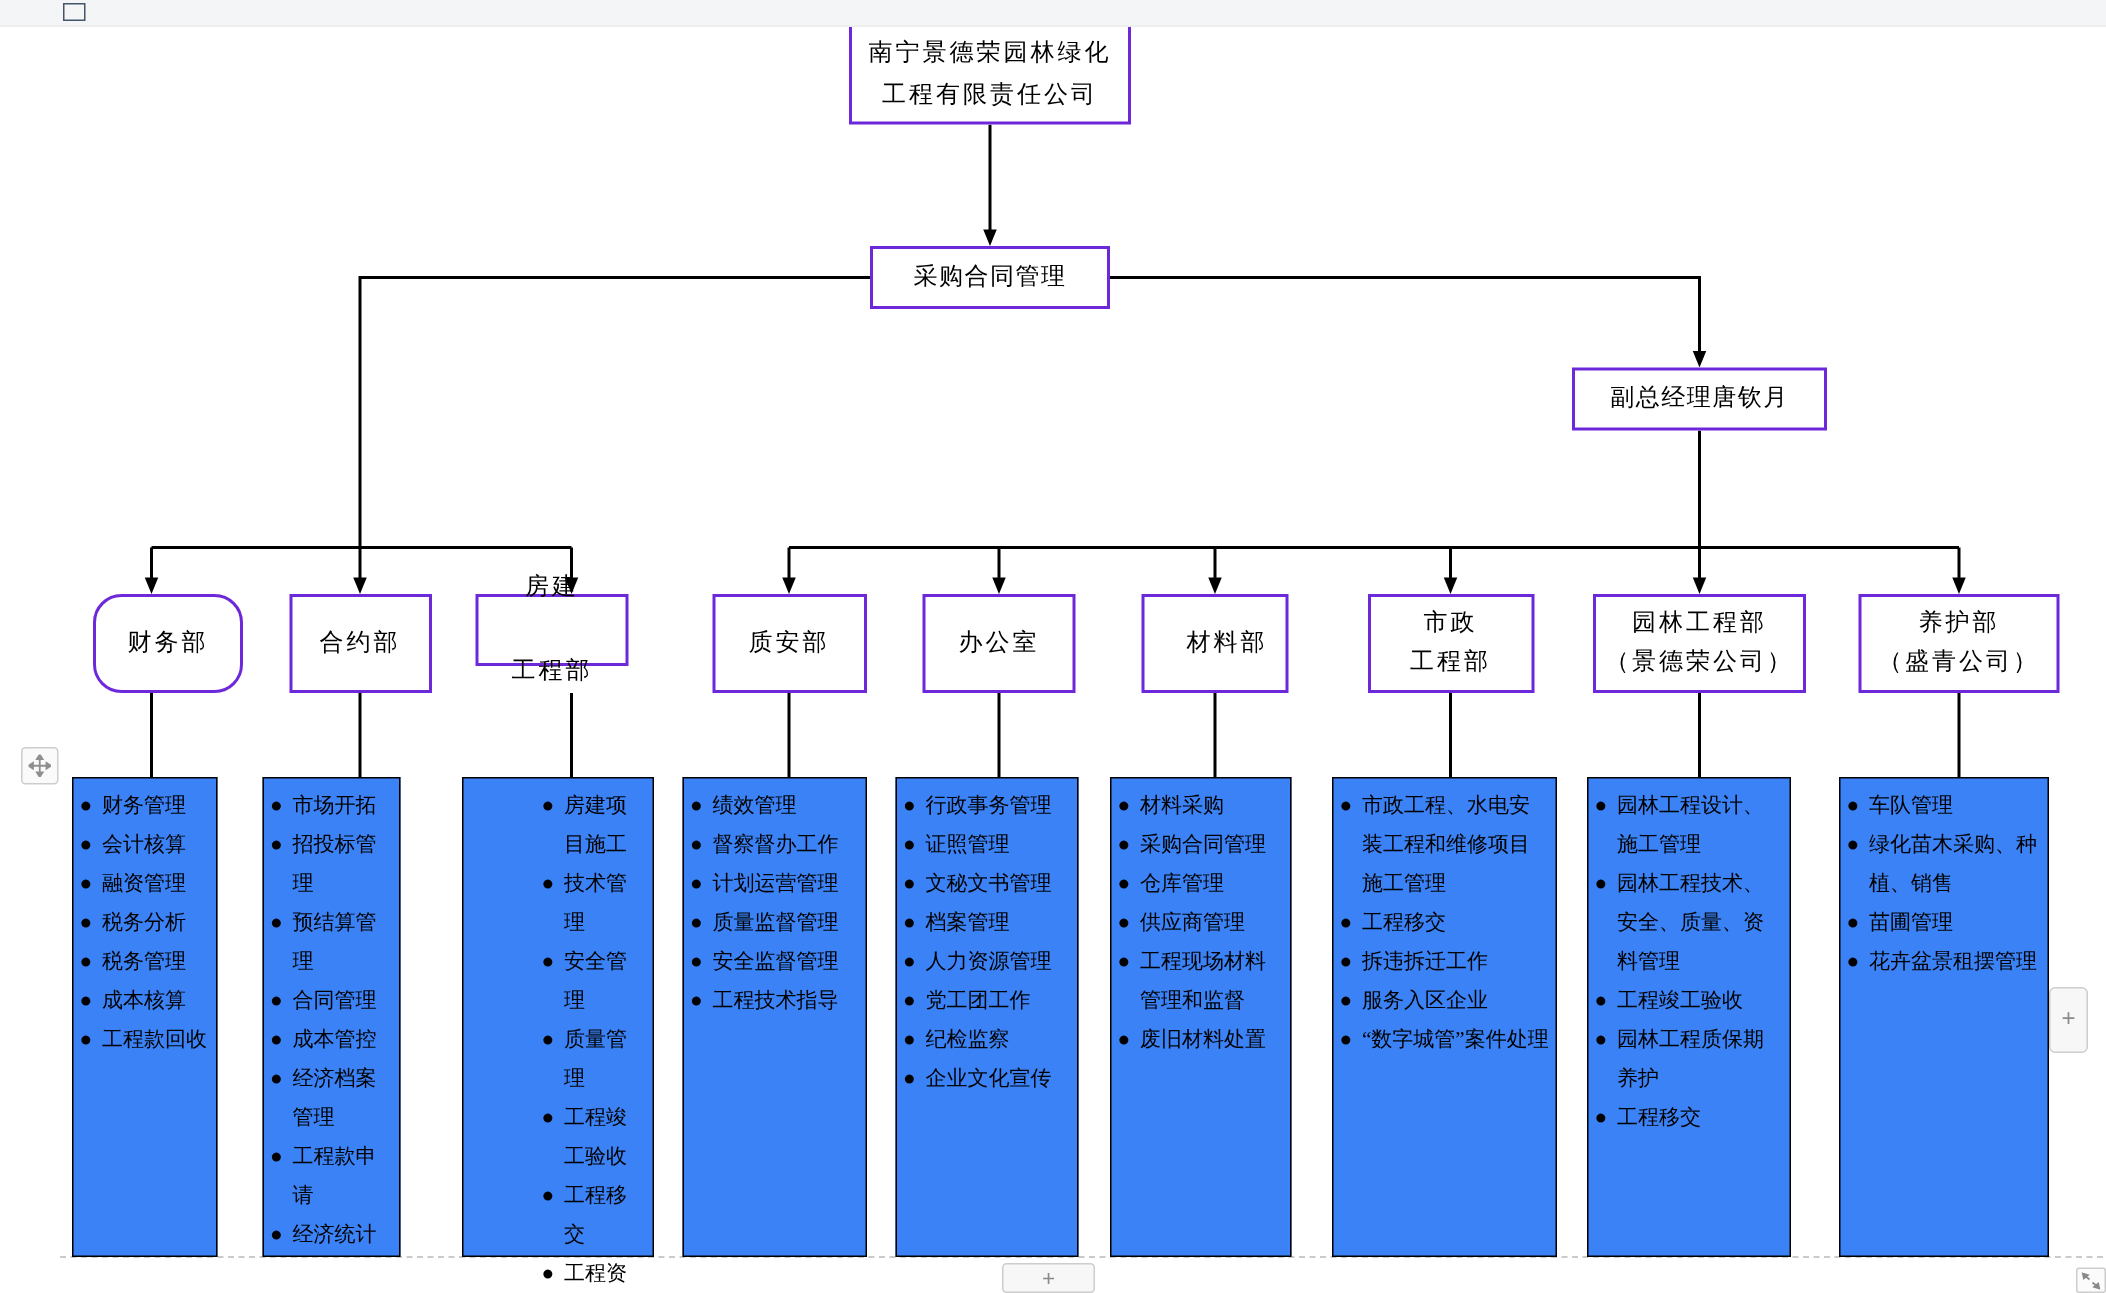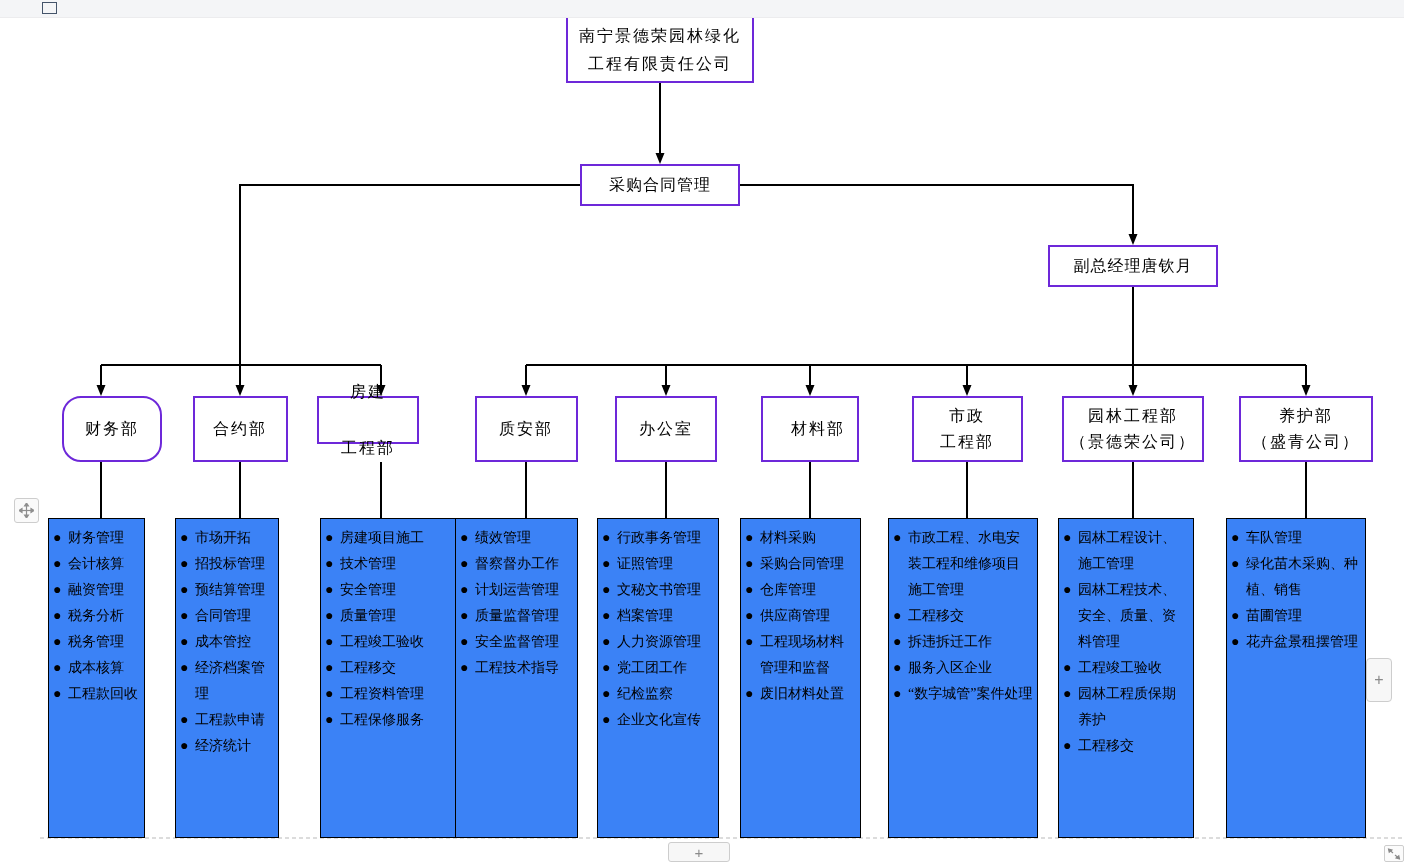"● 市场开拓" div.listbox { width: 104px -> 92px }
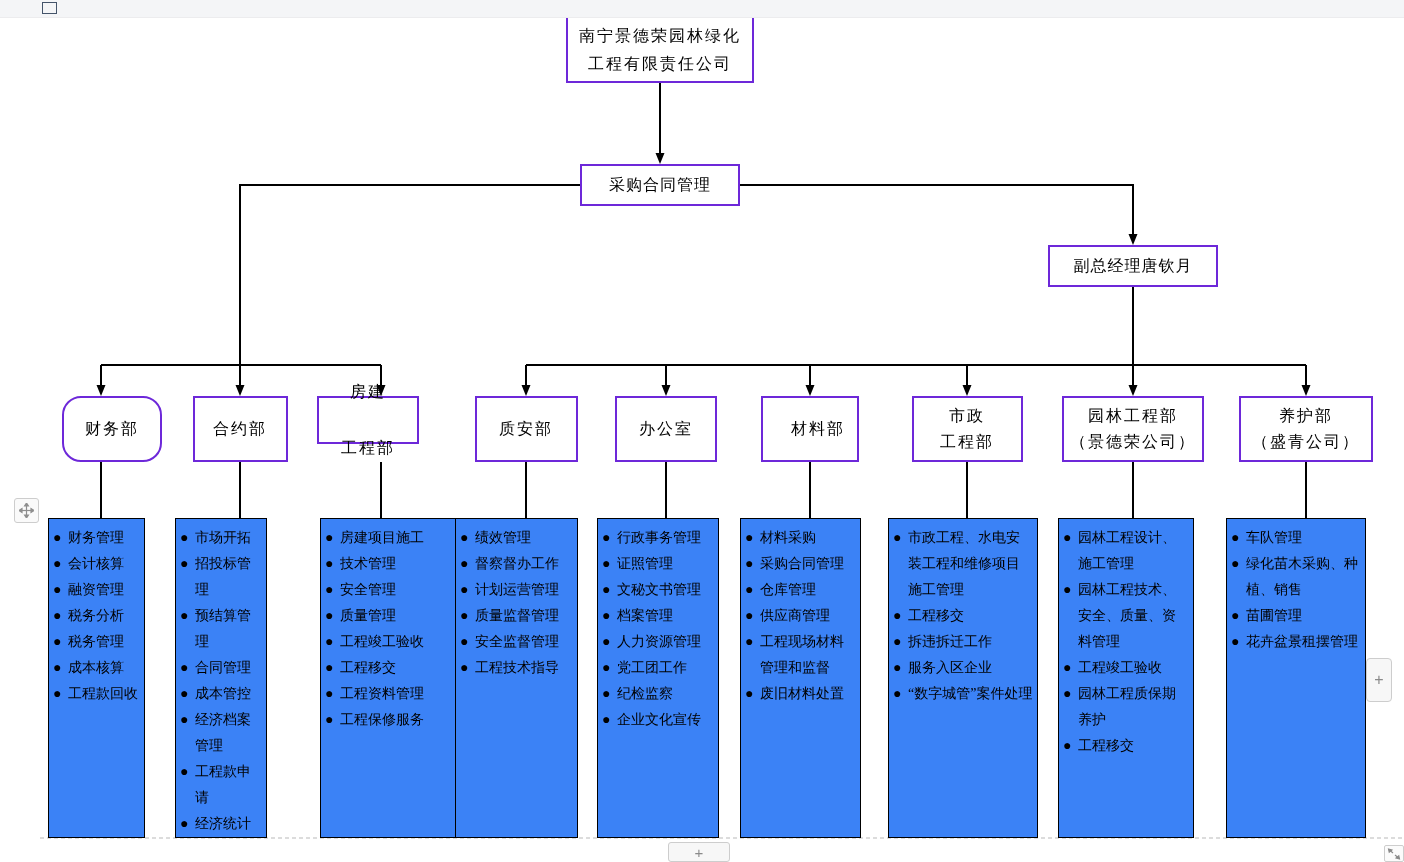"● 房建项目施工" div.listbox { left: 320px -> 308px; padding-left: none -> 48px; width: 141px -> 128px }
